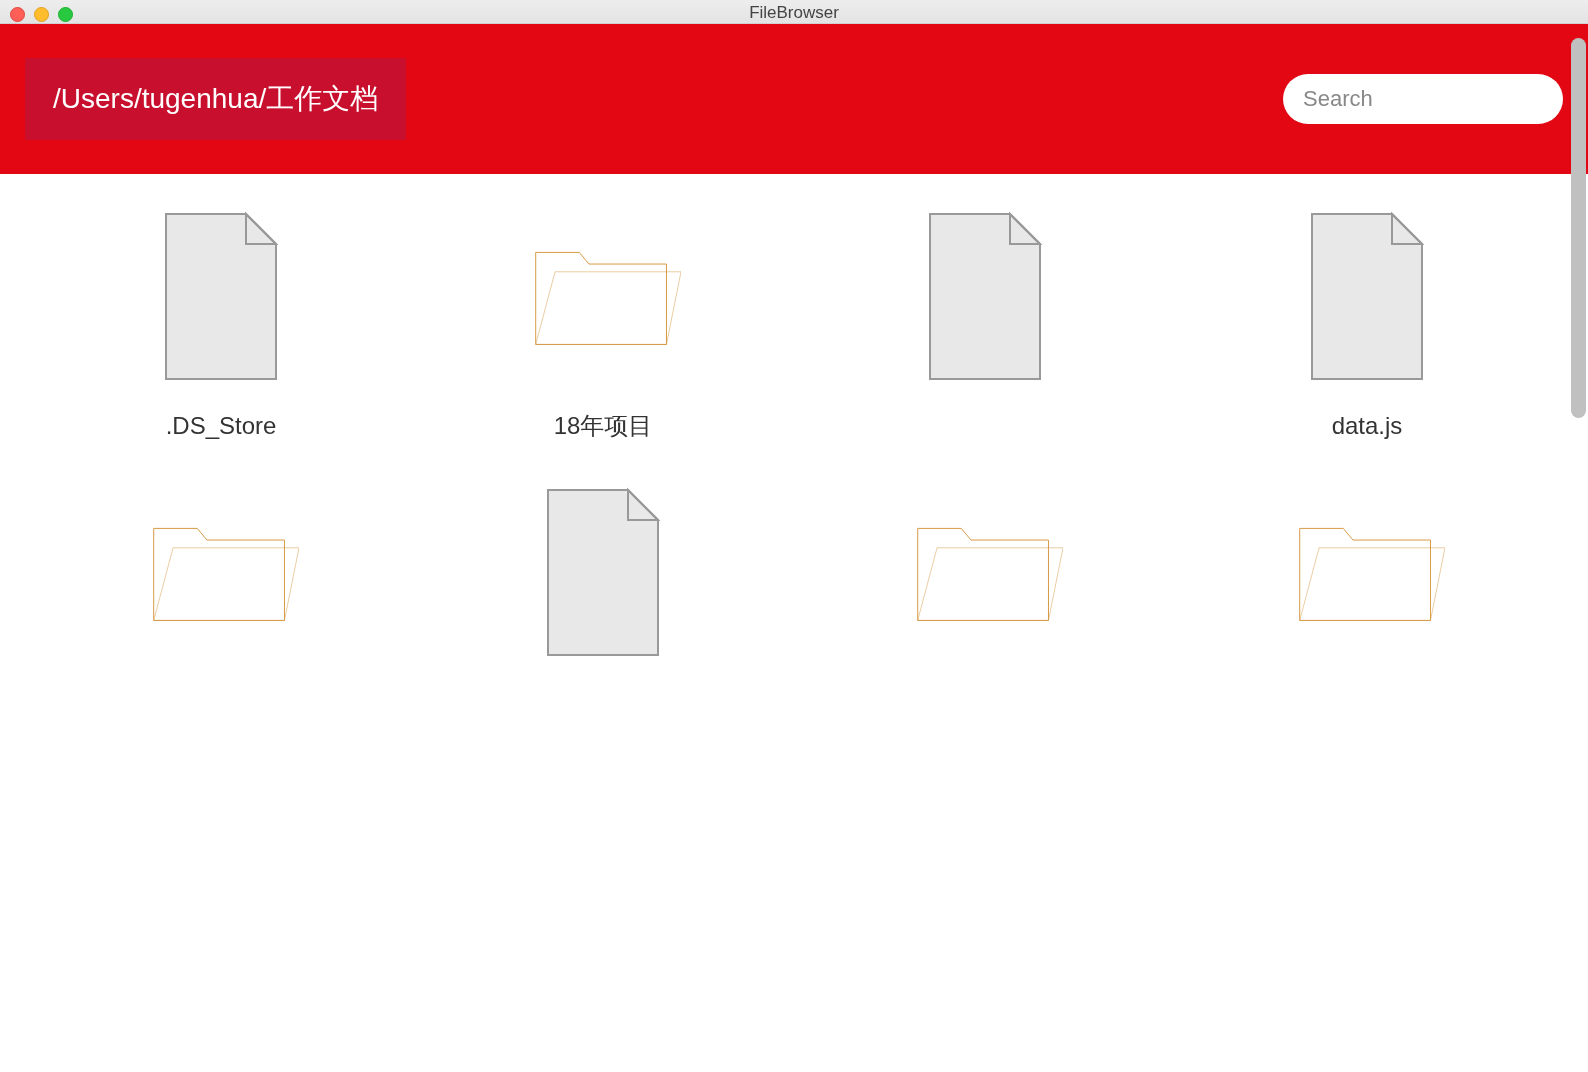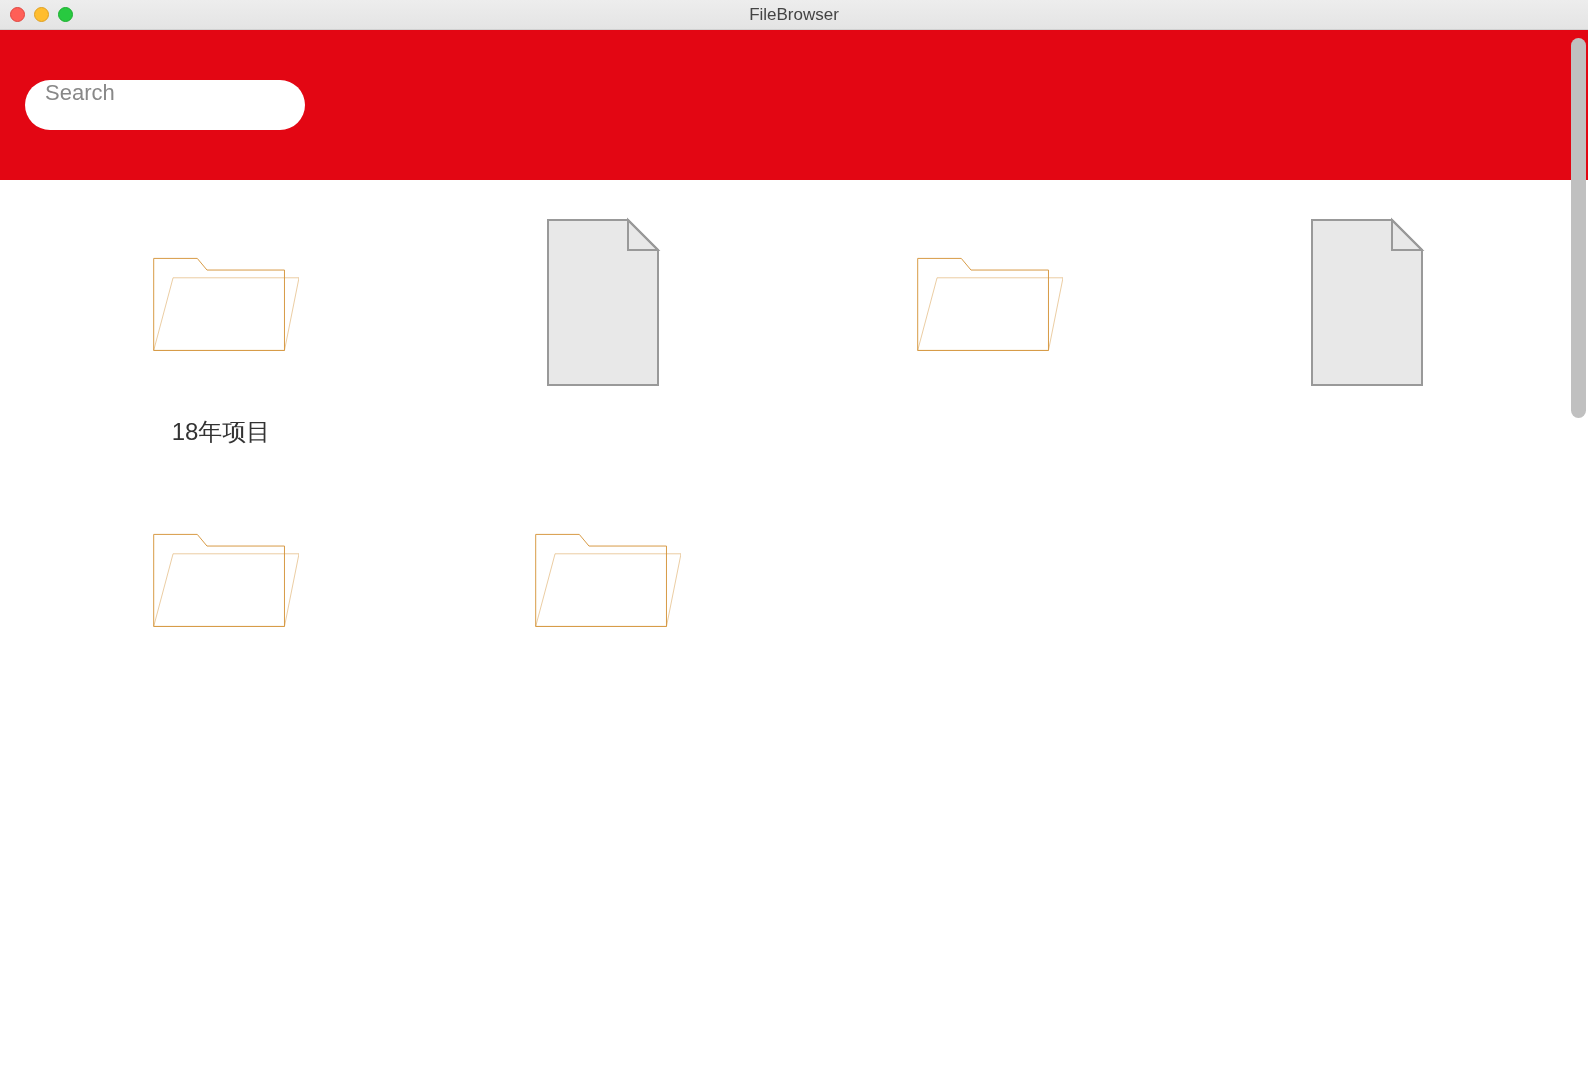"FileBrowser" .titlebar { align-items: center -> flex-end; height: 30px -> 24px }
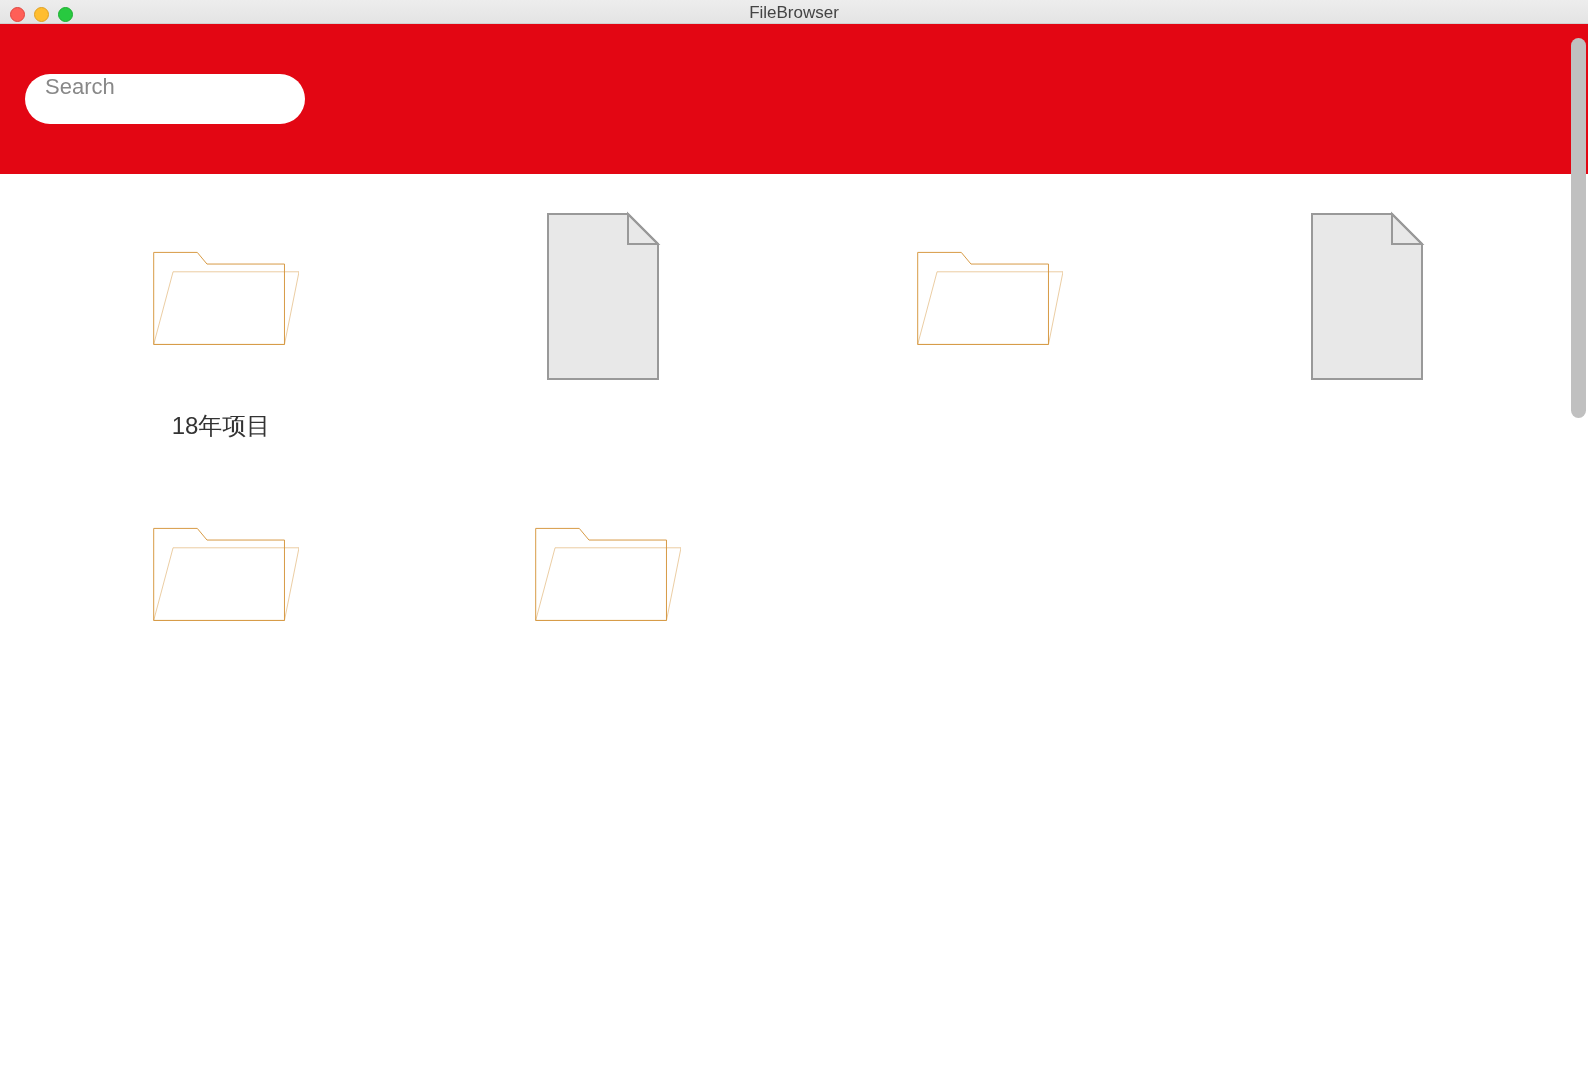"/Users/tugenhua/工作文档" div.path-box { html: none -> <div> <span>/Users/tugenhua/工作文档</span> </div> }
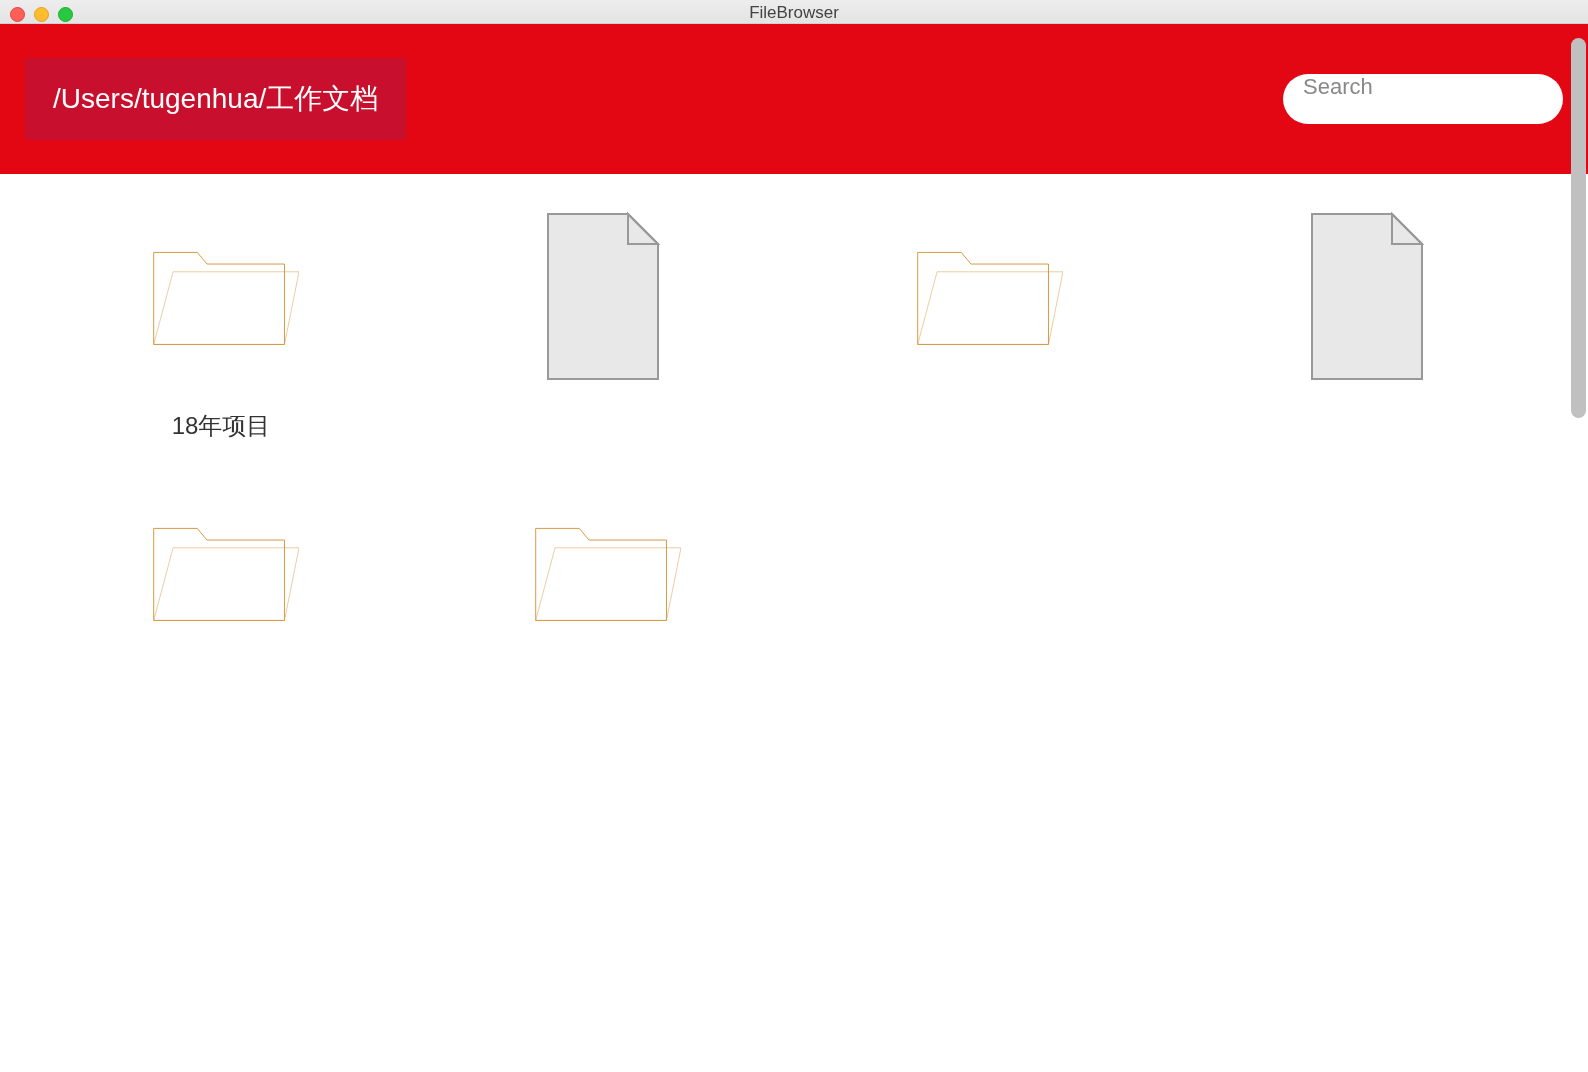"Search" .search-box { align-items: flex-start -> center }
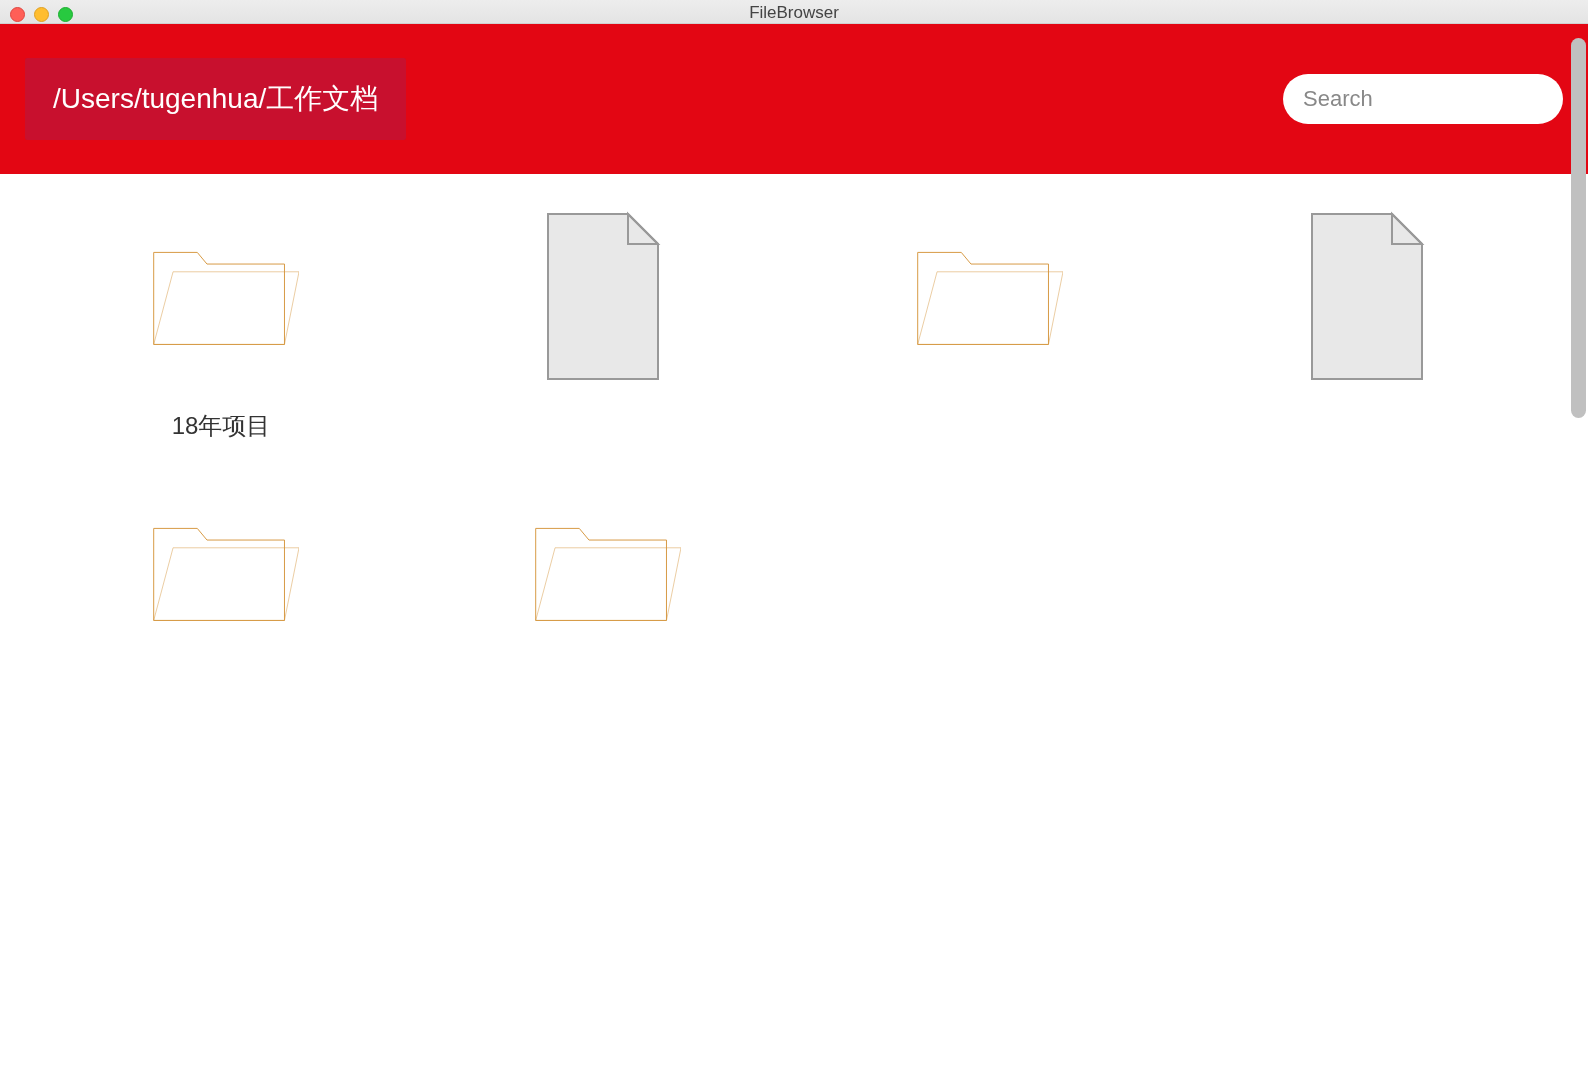".DS_Store" div.item { html: none -> <div> <div> <svg> <path></path> <path></path> </svg> </div> <div>.DS_Store</div> </div> }
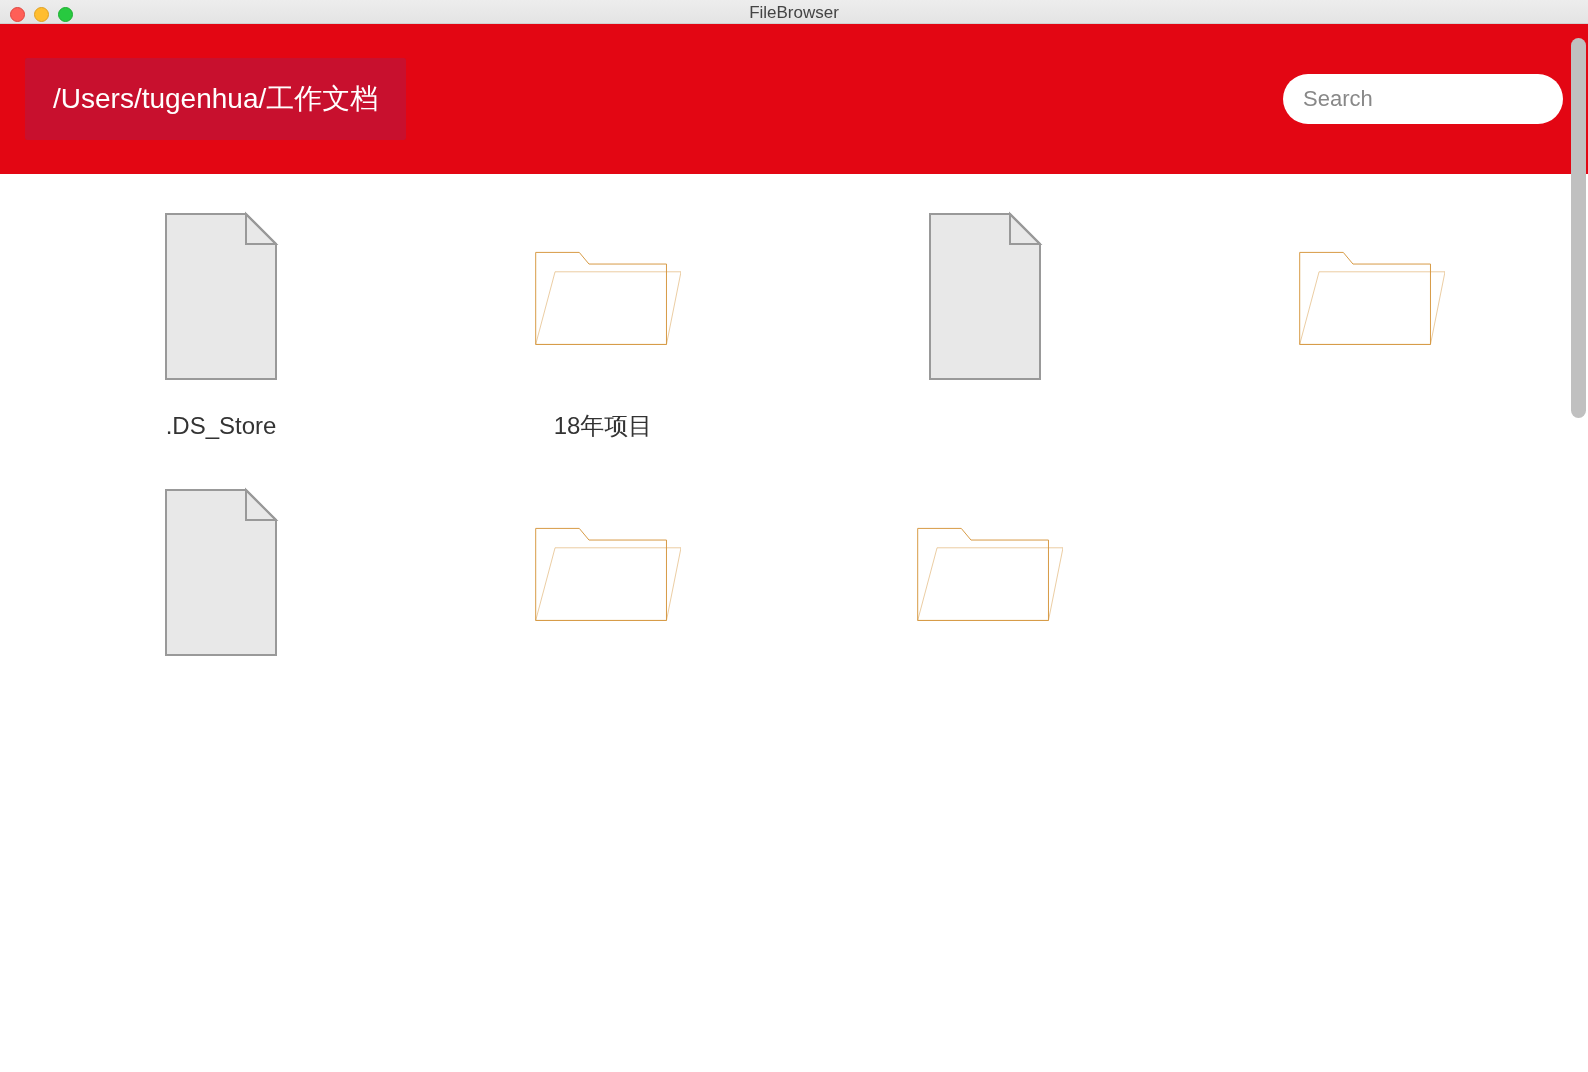"data.js" div.item { html: none -> <div> <div> <svg> <path></path> <path></path> </svg> </div> <div>data.js</div> </div> }
